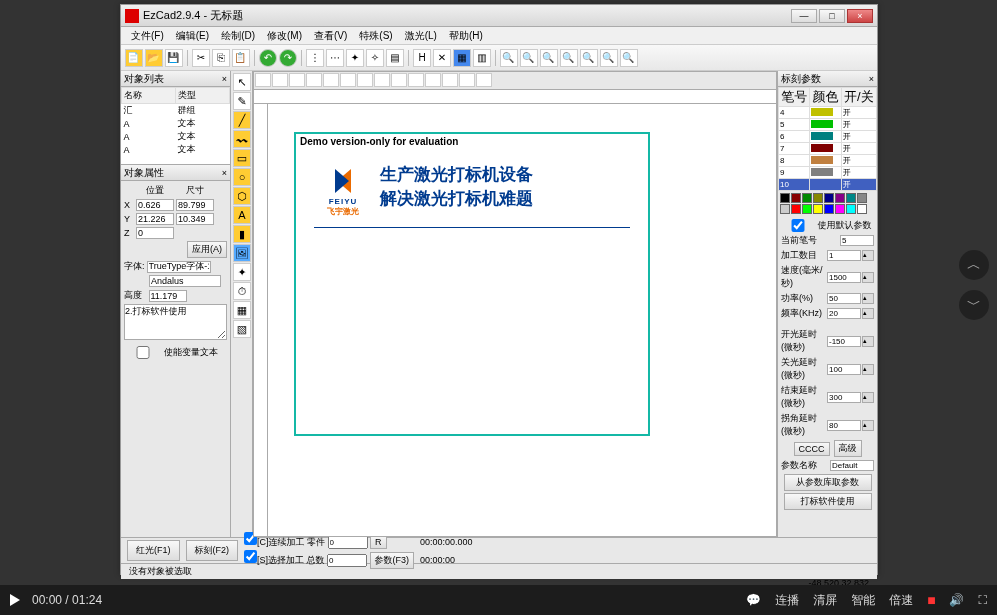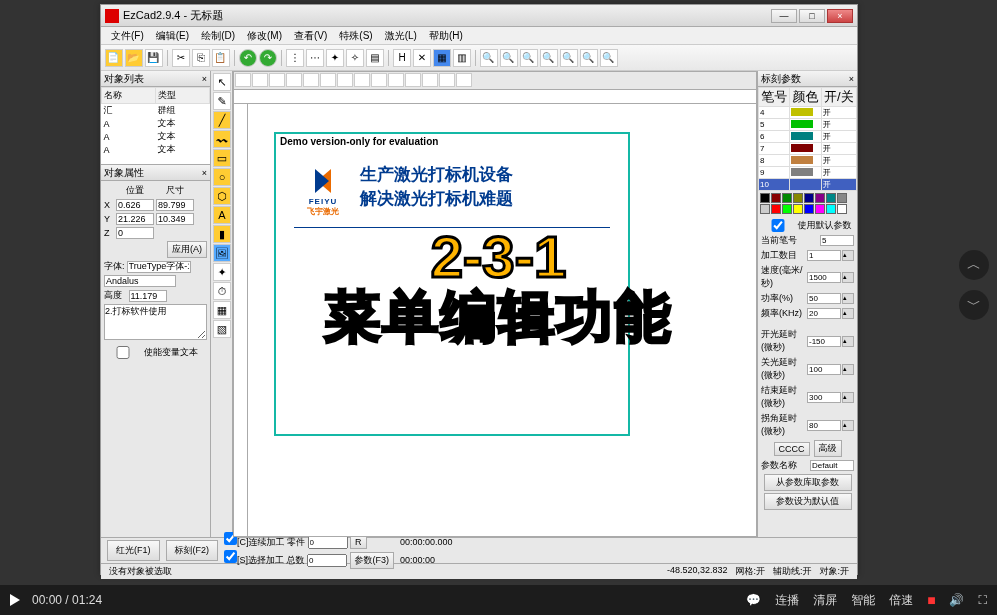"EzCad2.9.4 - 无标题" .app-window { left: 100px -> 120px }
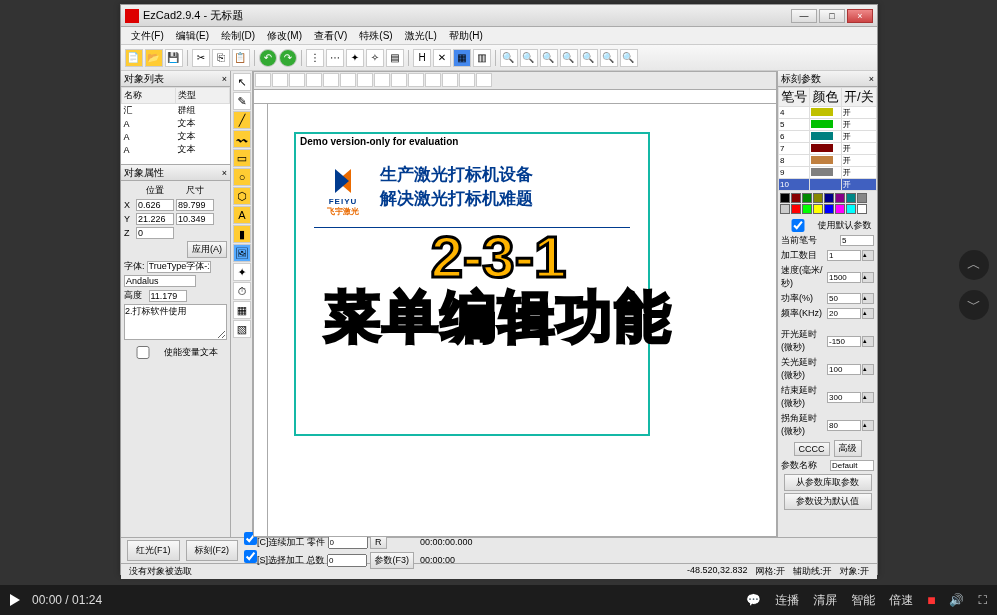"Andalus" input { margin-left: none -> 25px }
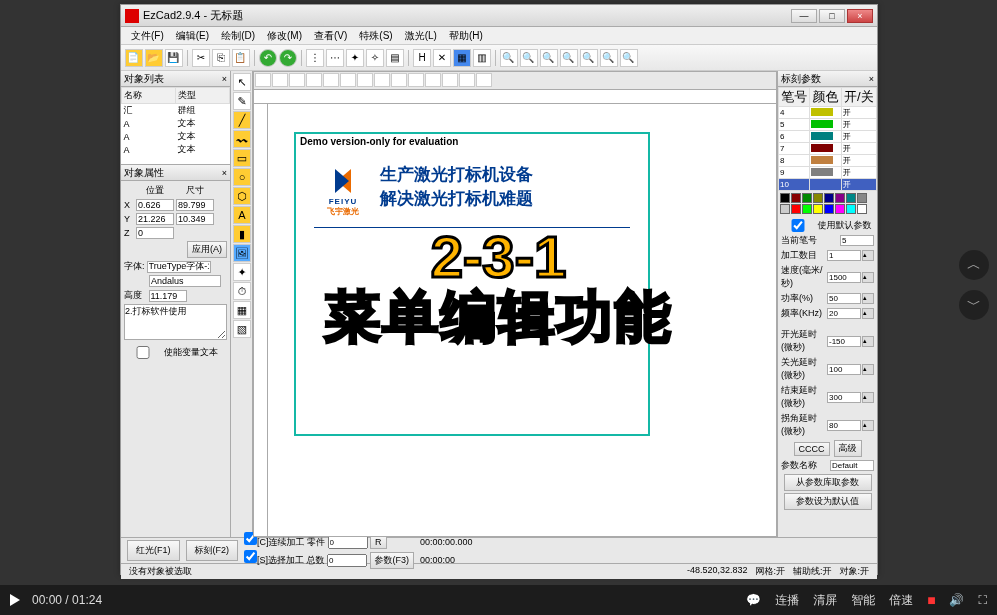"2-3-1" div.overlay-title { html: <div> <div>2-3-1</div> <div>菜单编辑功能</div> </div> -> none }
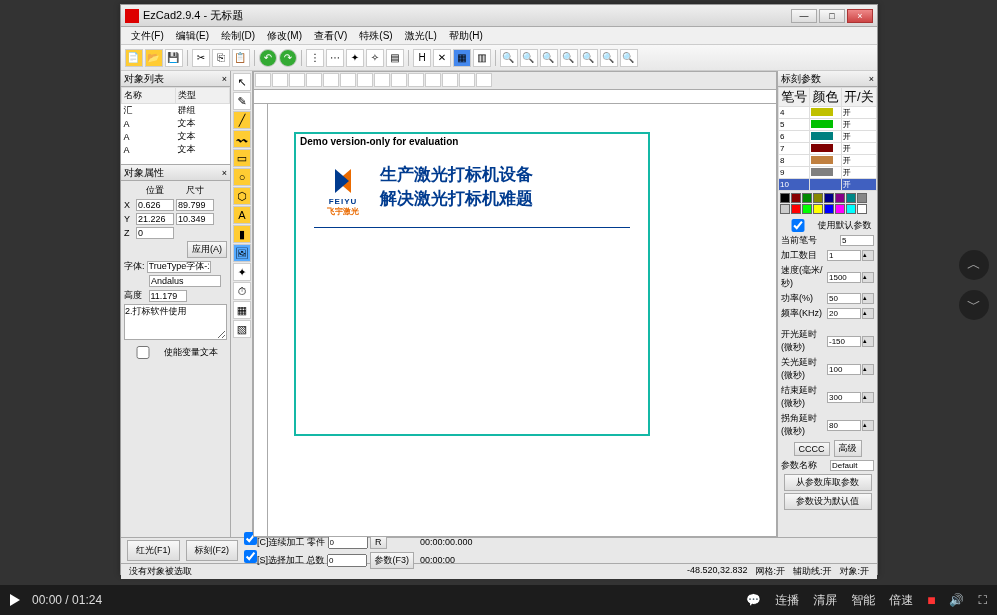"参数设为默认值" button.btn-sm { text: 参数设为默认值 -> 打标软件使用 }
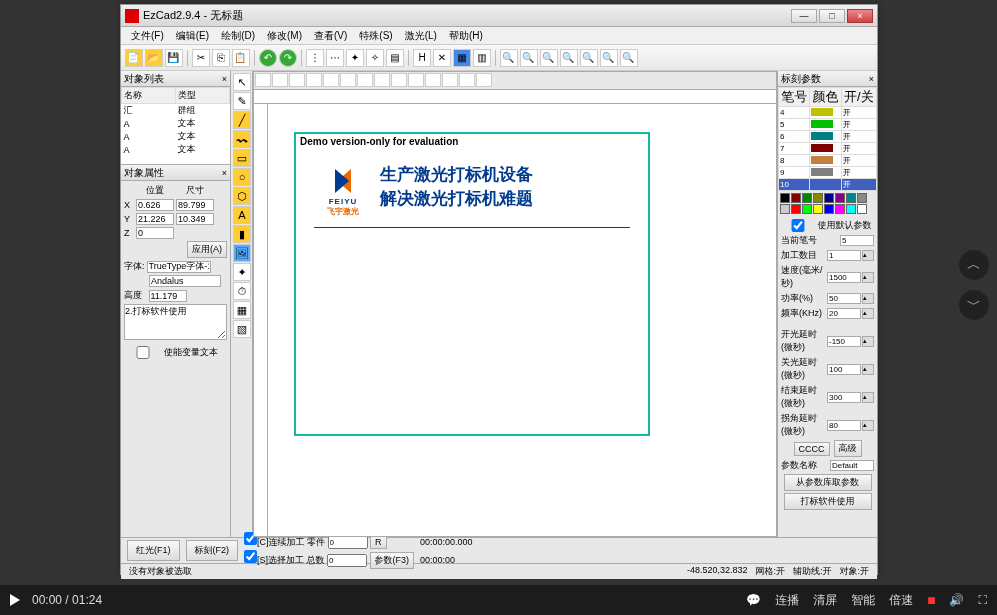"没有对象被选取" .statusbar { flex-direction: none -> column }
